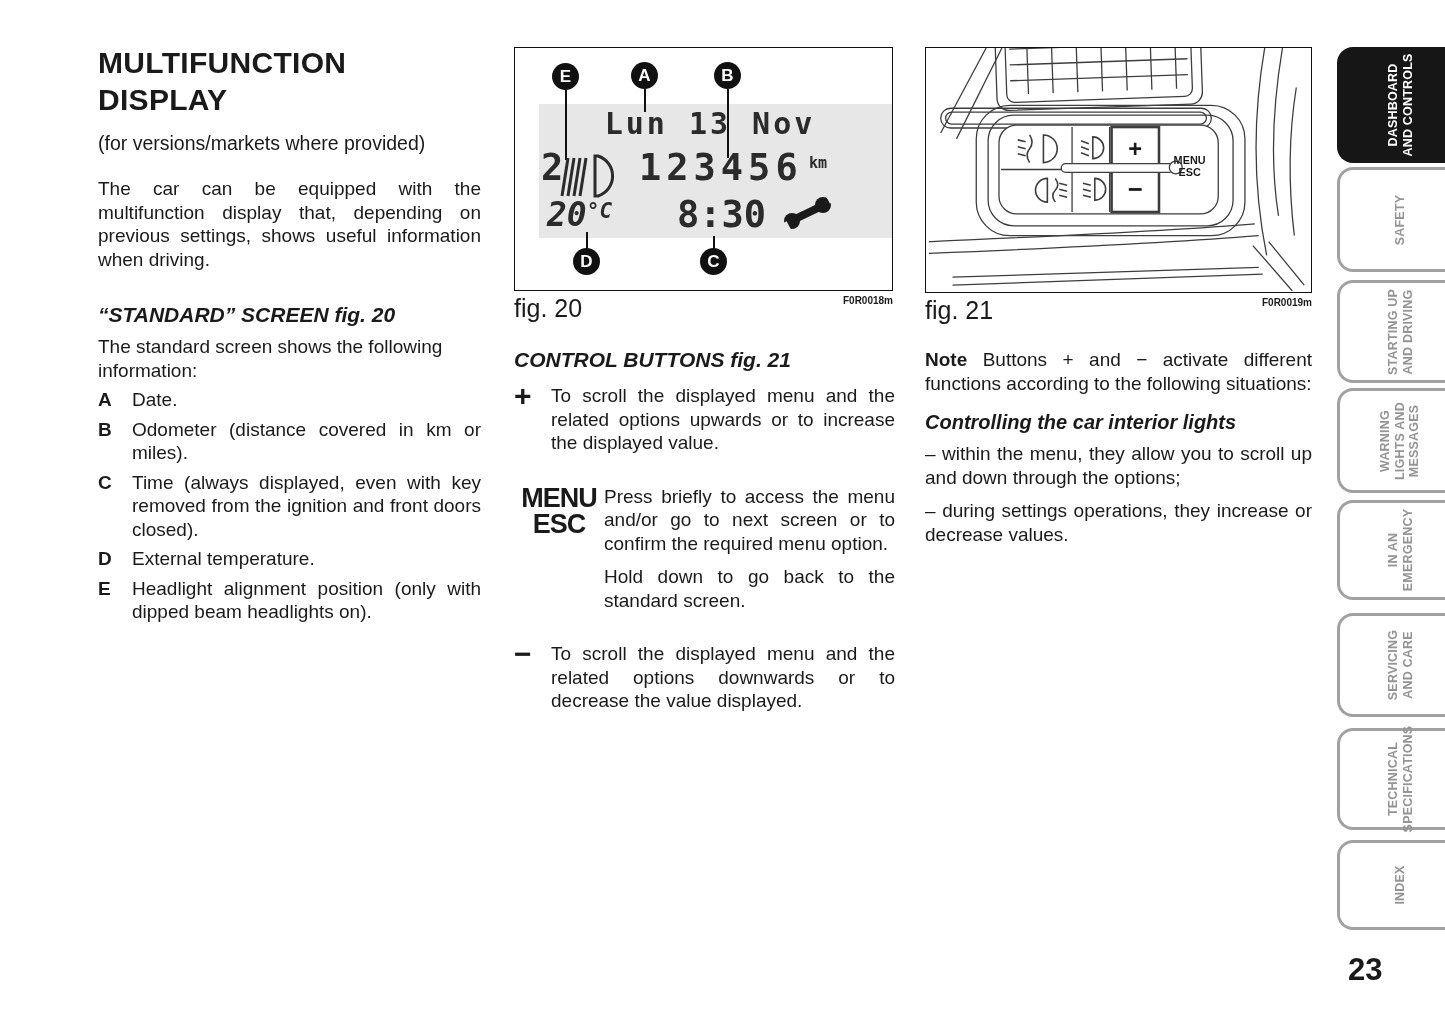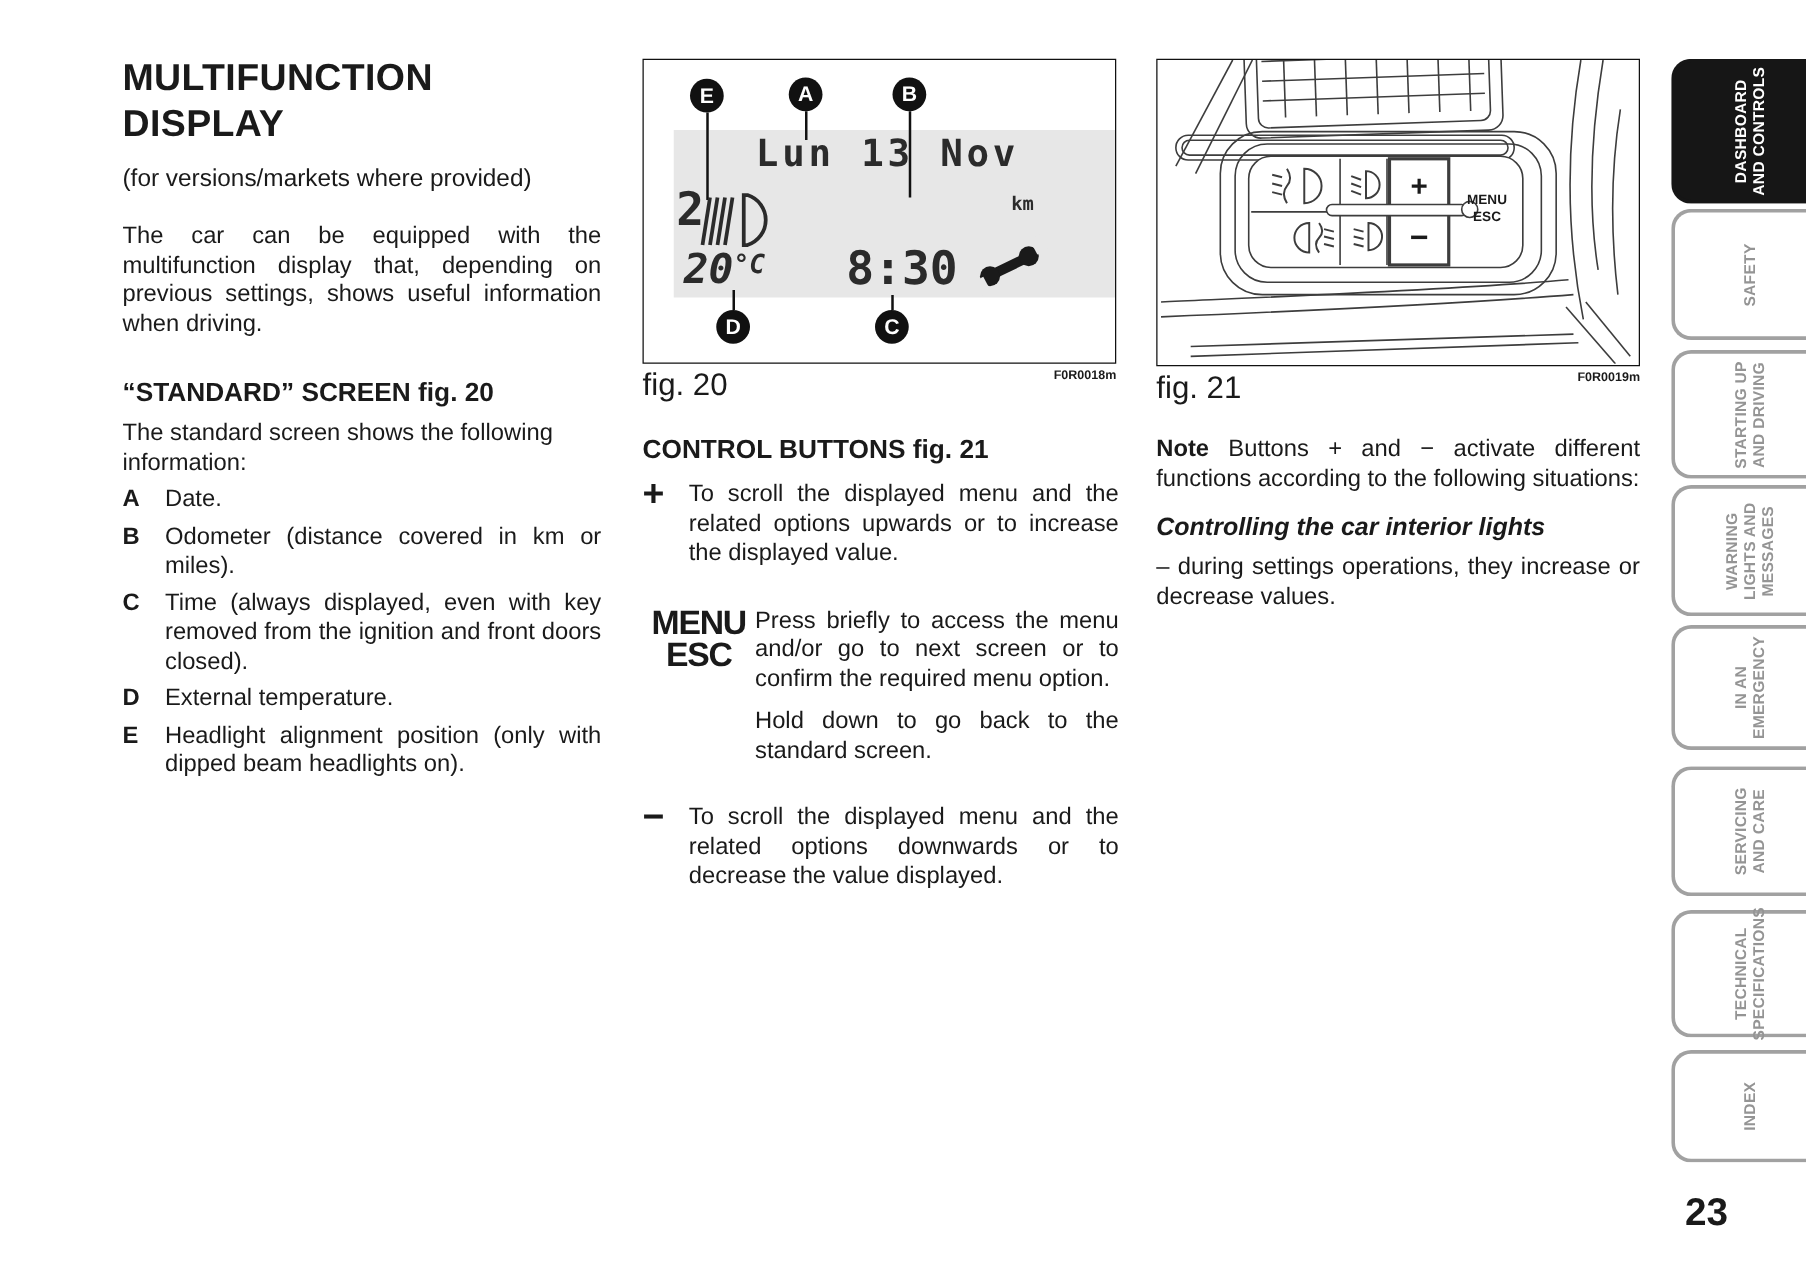"123456" div.lcd-odo { html: none -> <div>123456</div> }
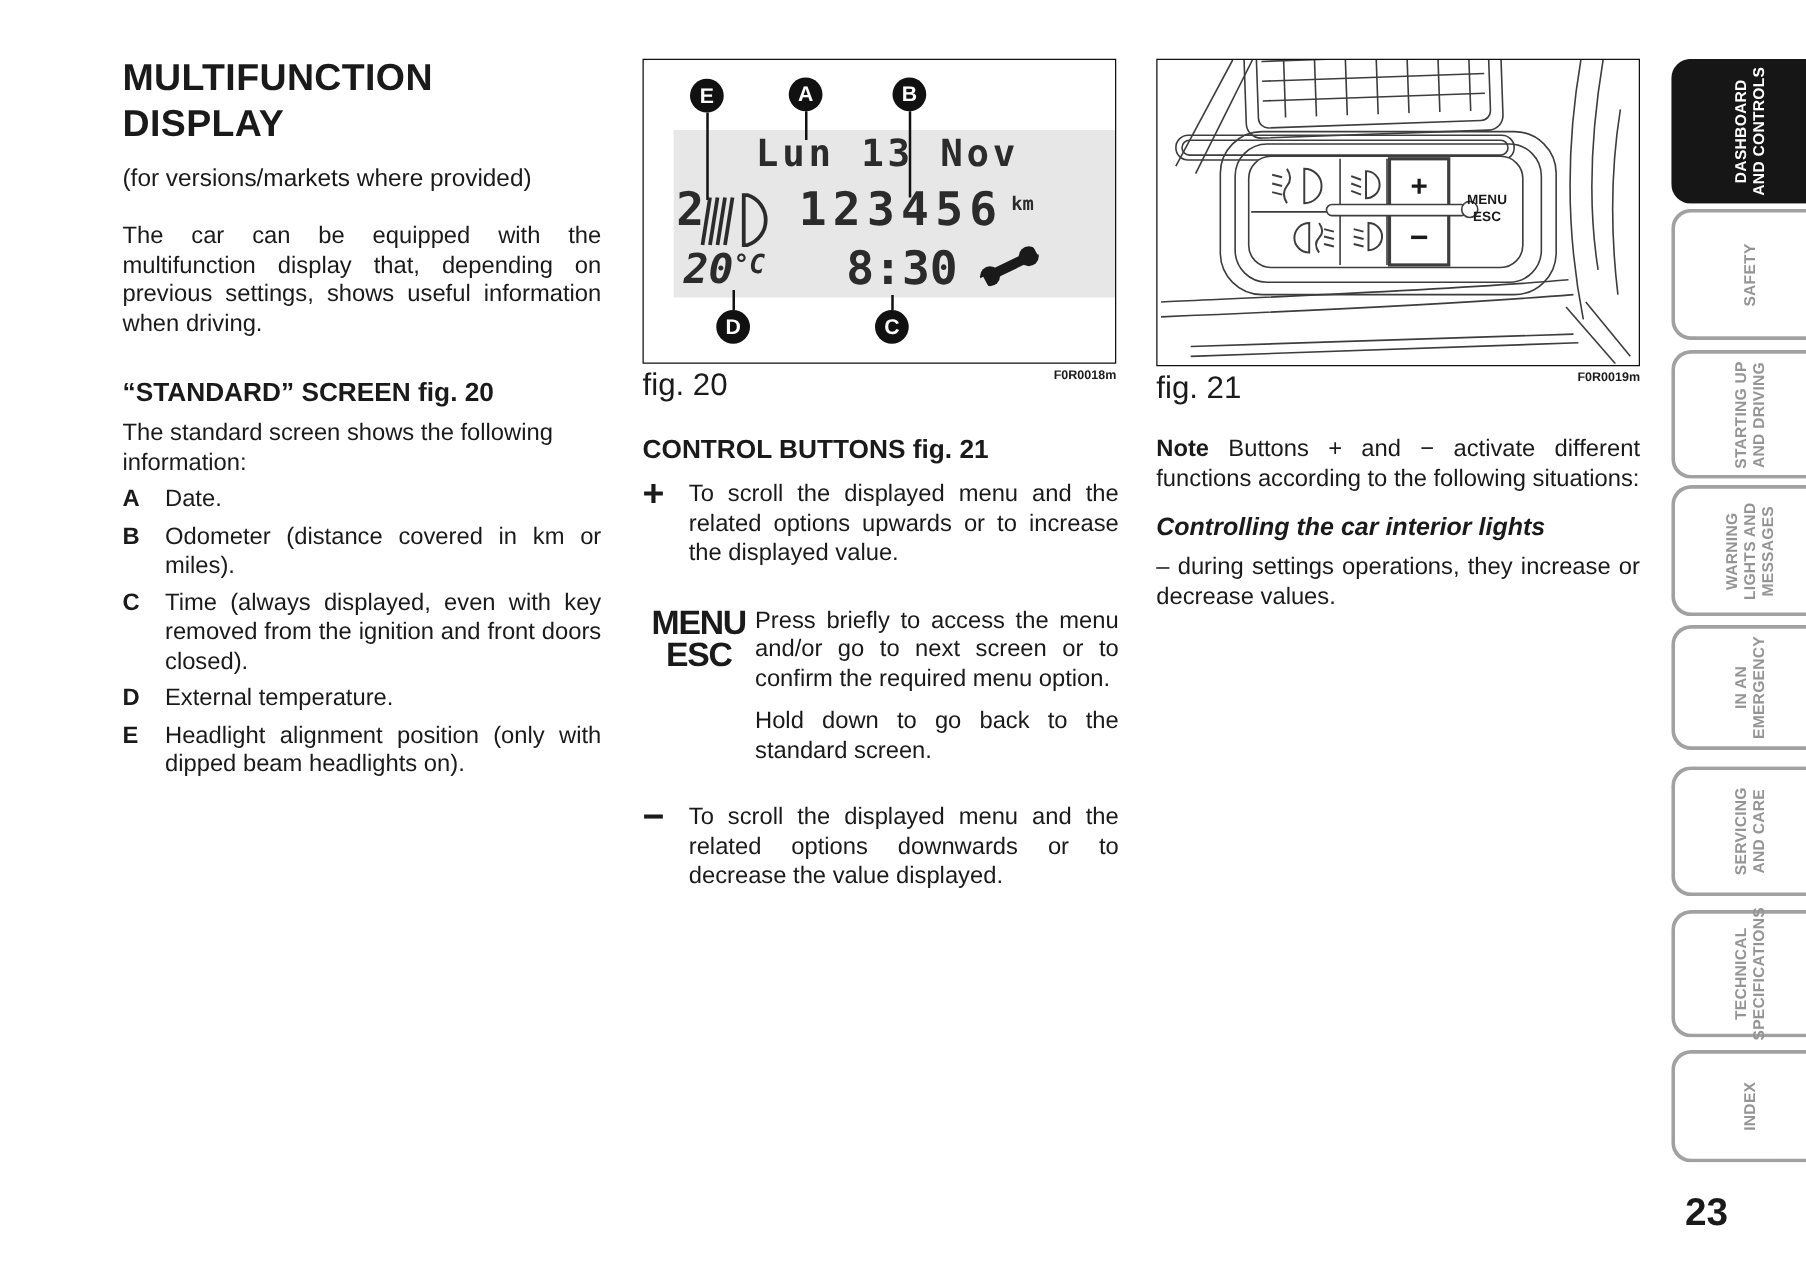"“STANDARD” SCREEN fig. 20" .h2 { font-style: none -> italic }
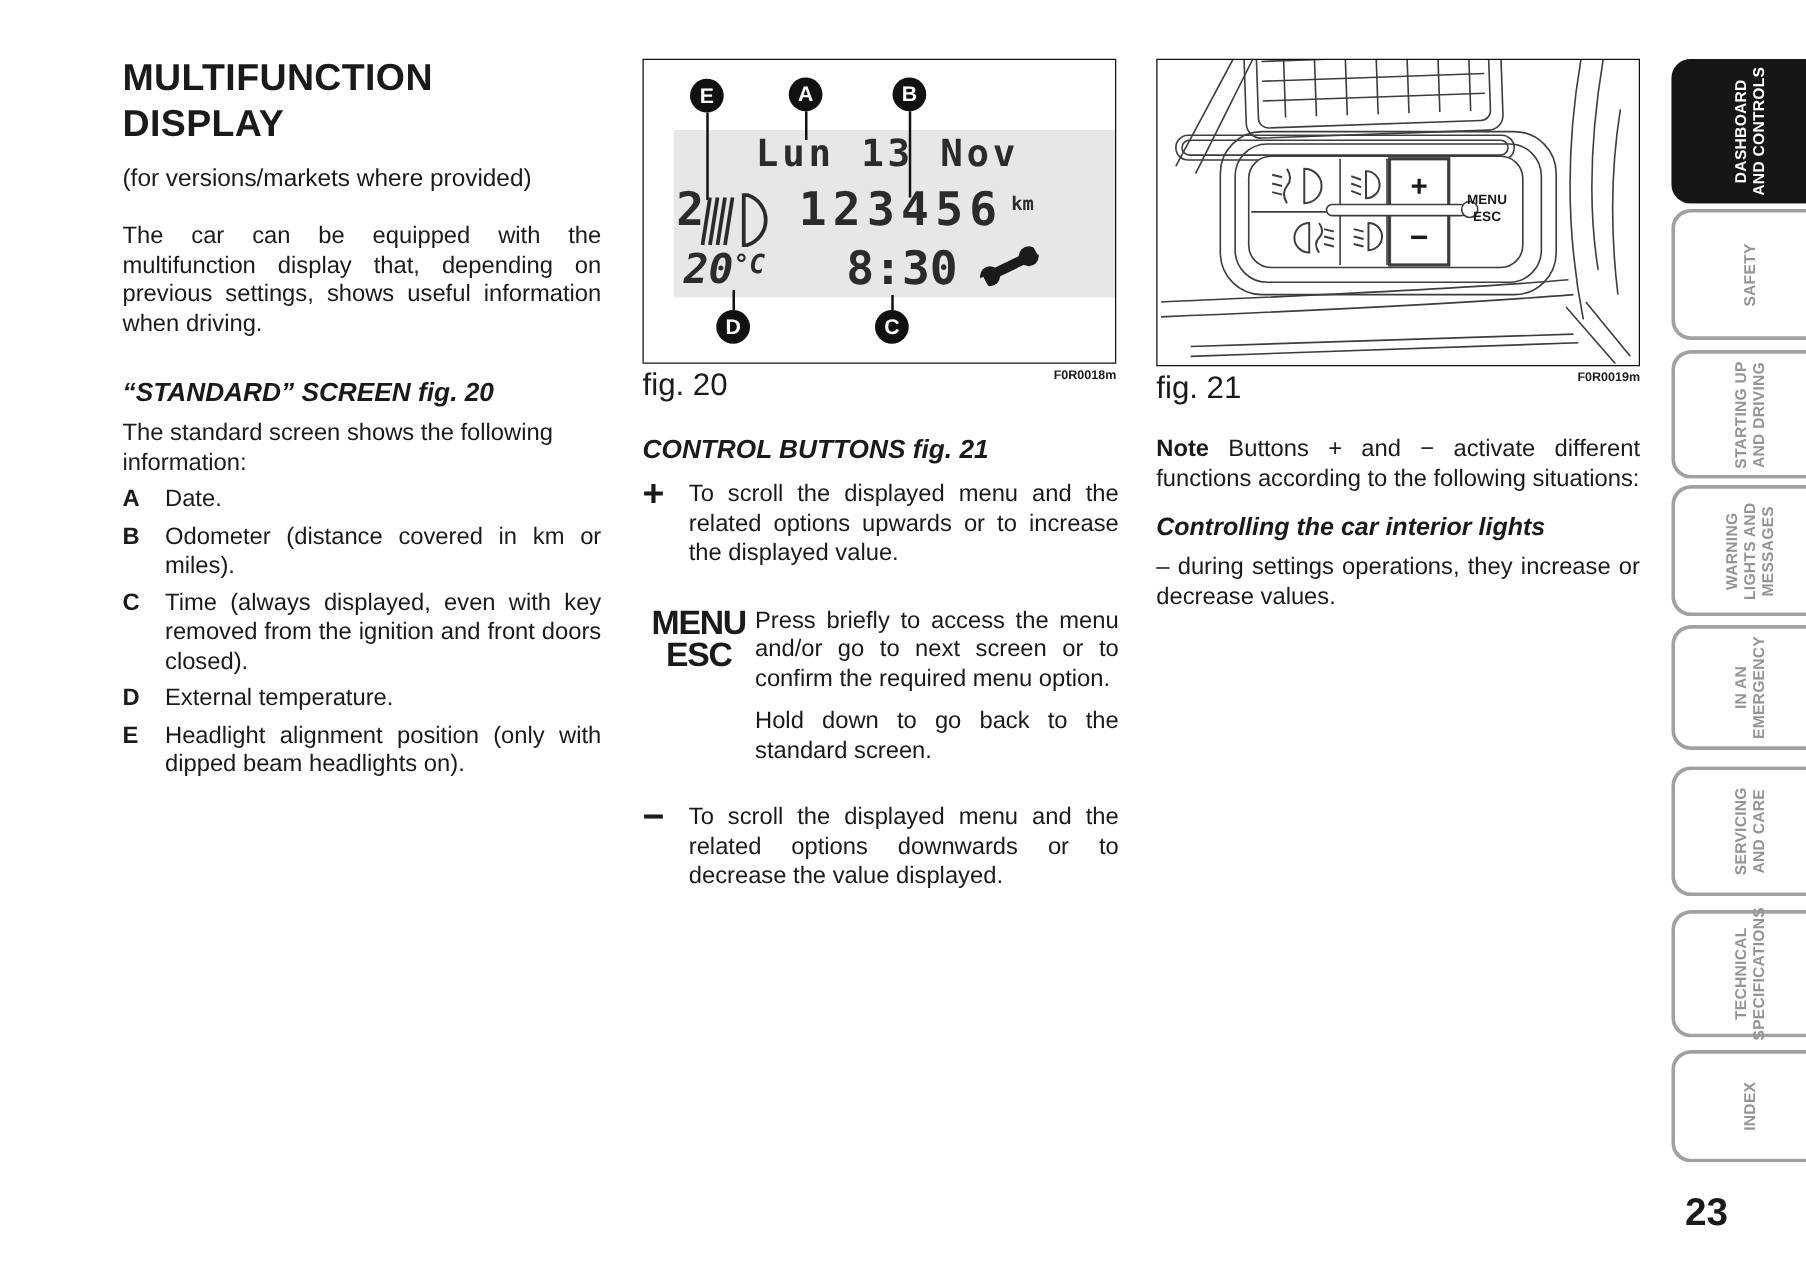"– within the menu, they" p.body { html: none -> <p>– within the menu, they allow you to scroll up and down through the options;</p> }
